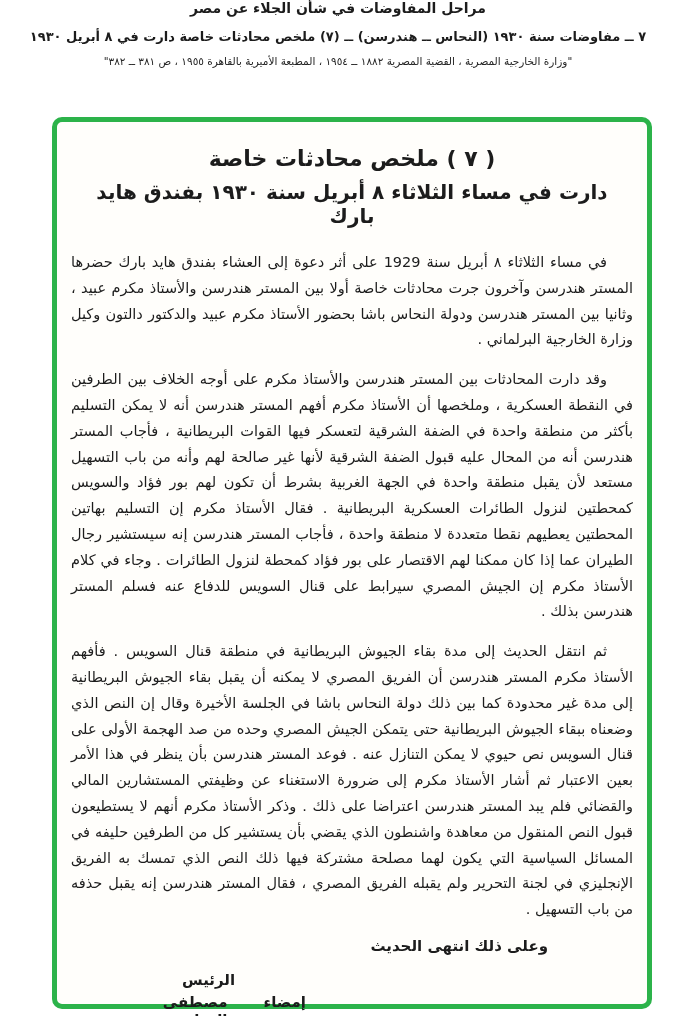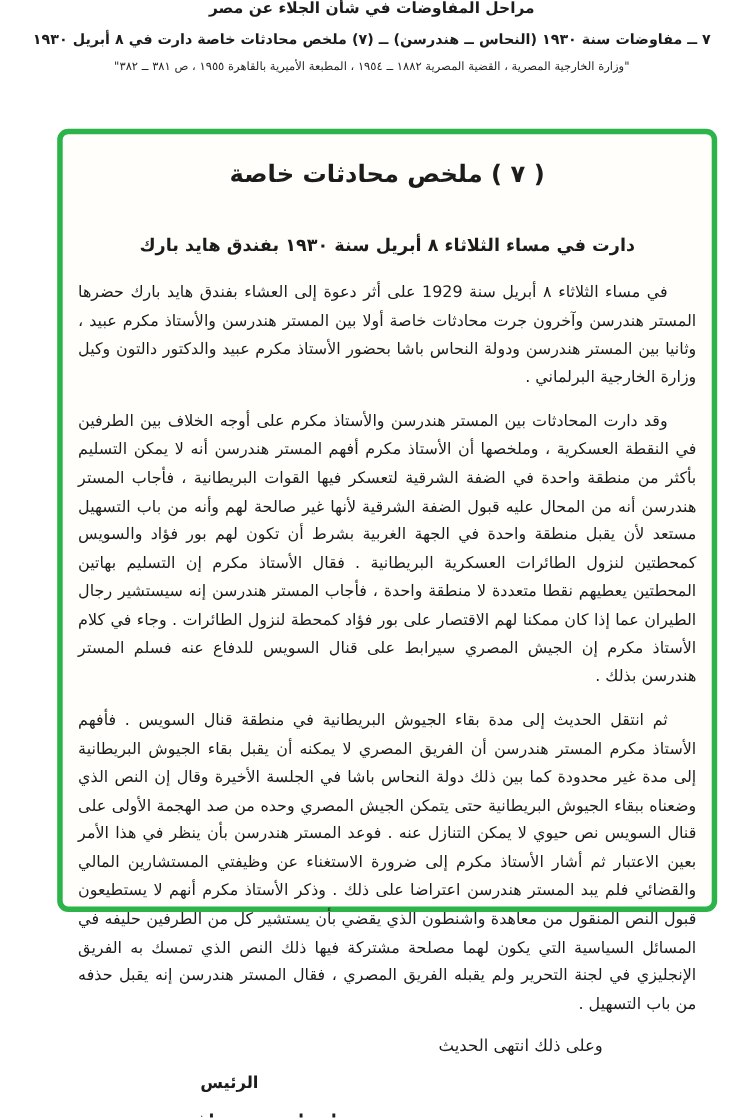"( ٧ ) ملخص محادثات" .doc-frame { height: 712px -> 892px }
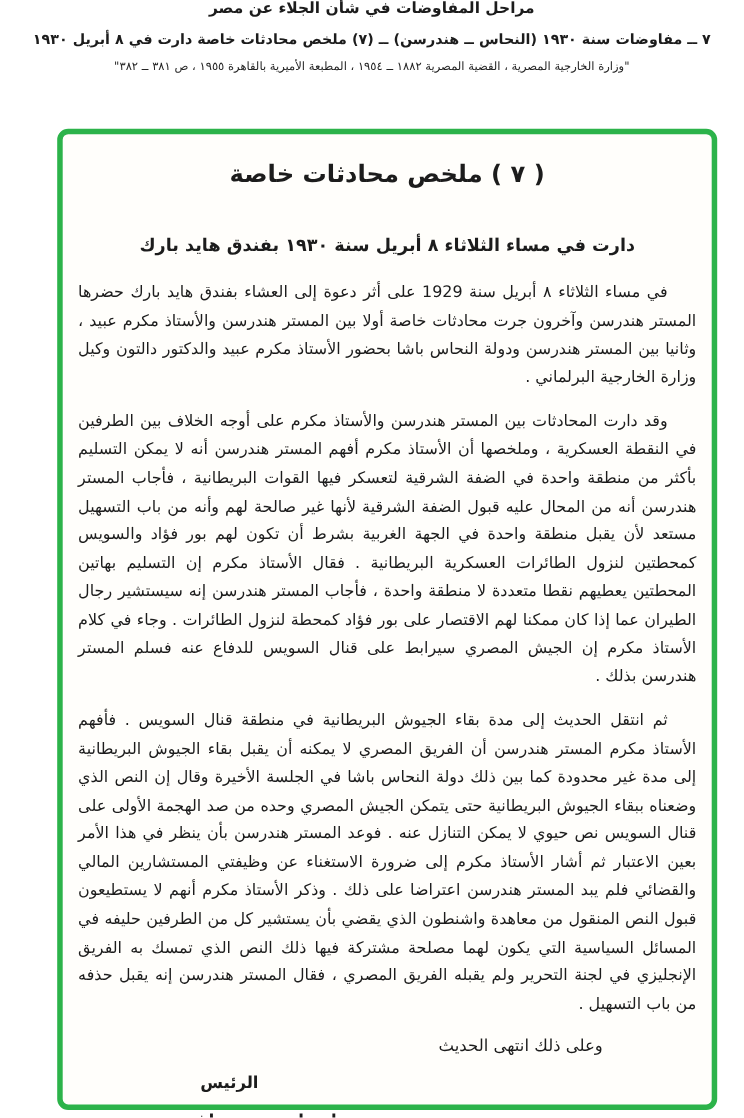"دارت في مساء الثلاثاء ٨" .doc-subtitle { font-size: 16px -> 20px; margin-top: 42px -> 9px }
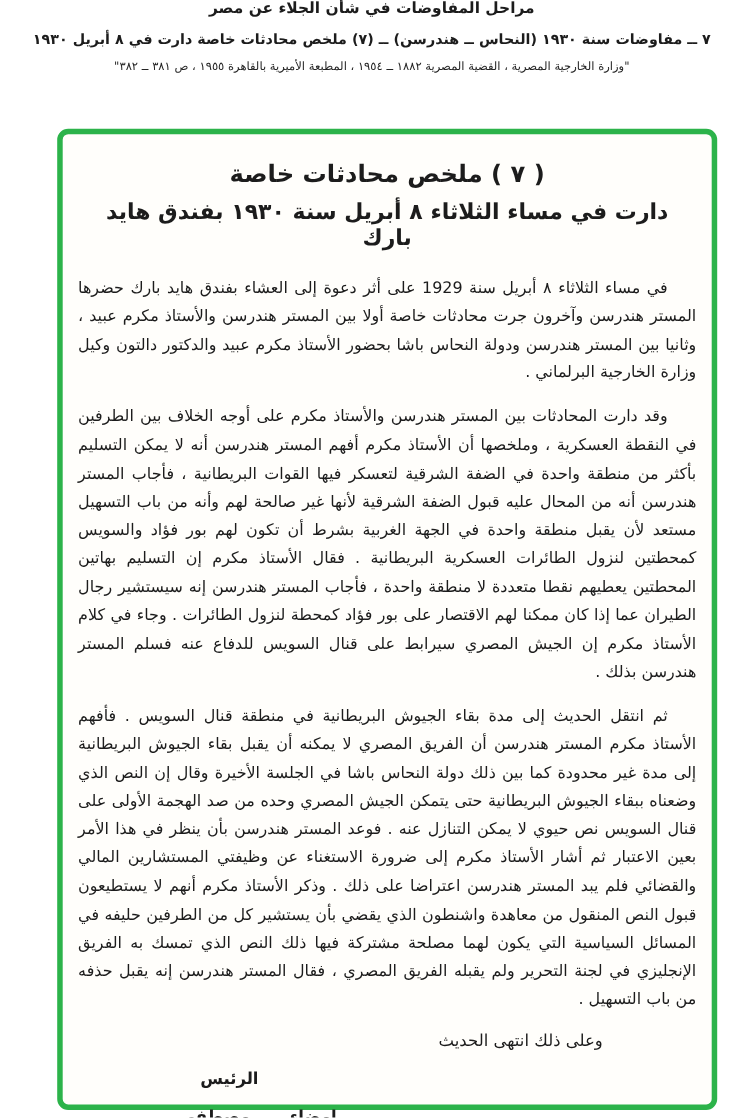"وعلى ذلك انتهى الحديث" .closing { font-weight: normal -> bold }
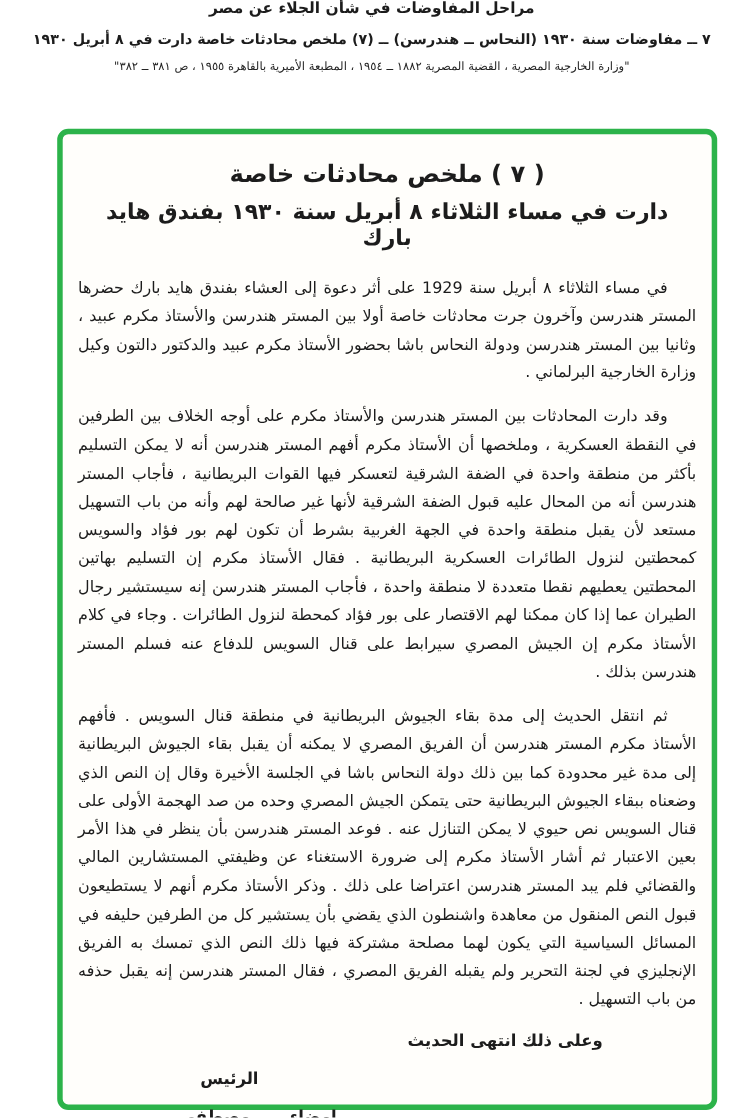"الرئيس" .sig-role { margin-bottom: 17px -> 4px }
